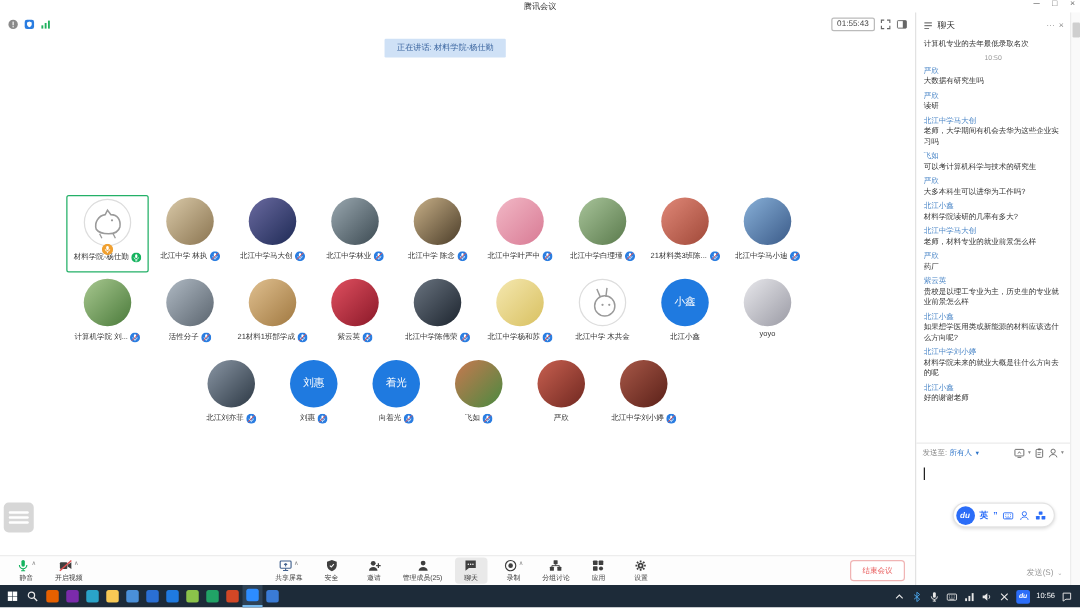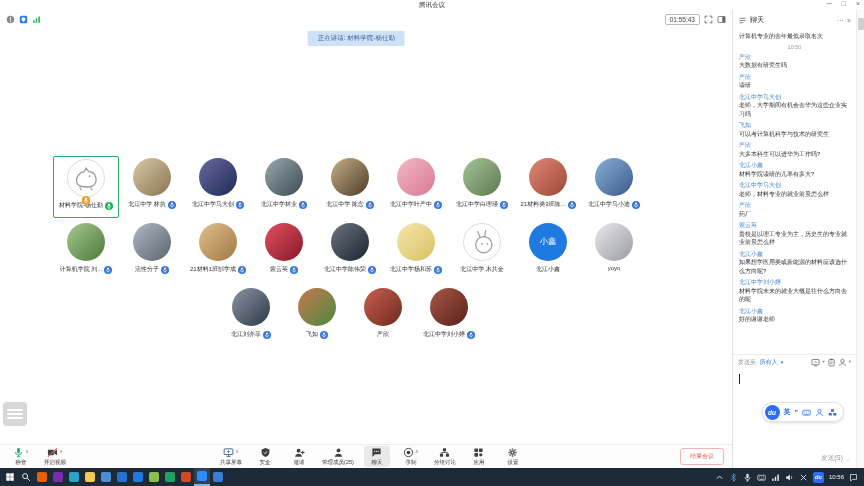"刘惠" div.pcell { html: none -> <div> <div> <div>刘惠</div> </div> <div> <span>刘惠</span> <span> <svg> <circle></circle> <rect></rect> <path></path> <line></line> </svg> </span> </div> </div> }
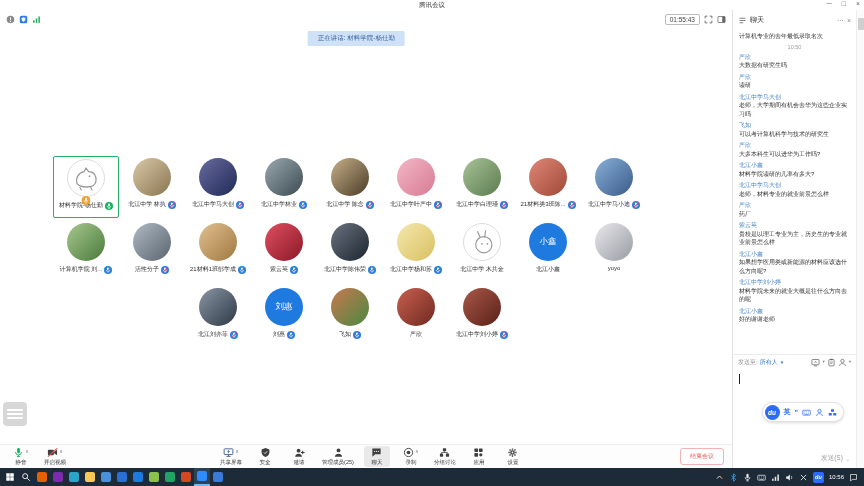"着光" div.pcell { html: none -> <div> <div> <div>着光</div> </div> <div> <span>向着光</span> <span> <svg> <circle></circle> <rect></rect> <path></path> <line></line> </svg> </span> </div> </div> }
